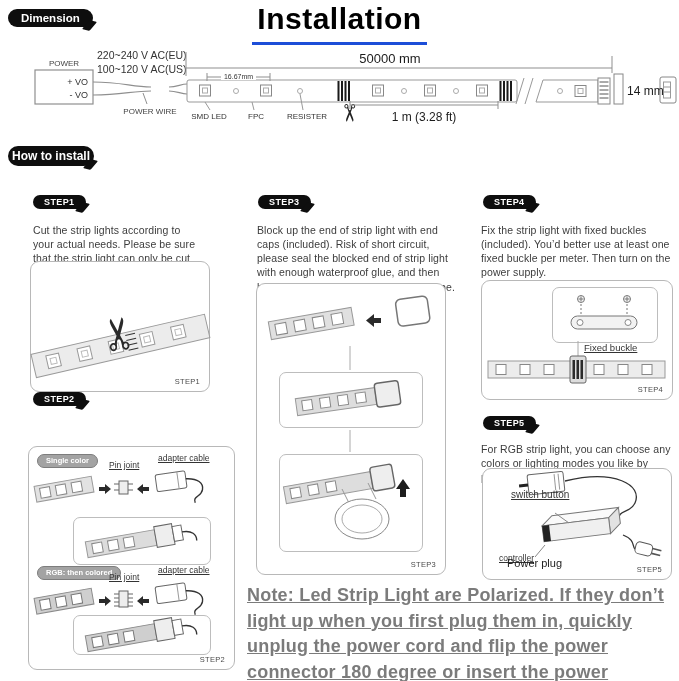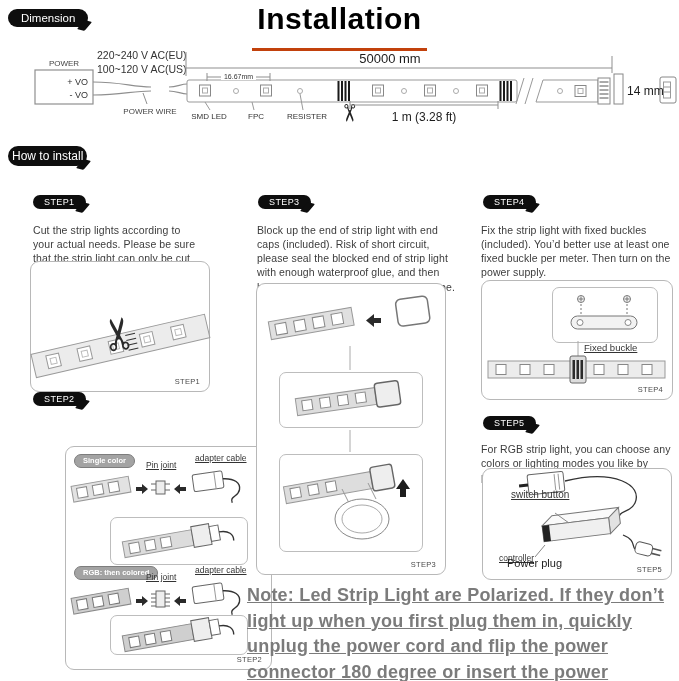"Dimension" .bubble { font-weight: normal -> bold }
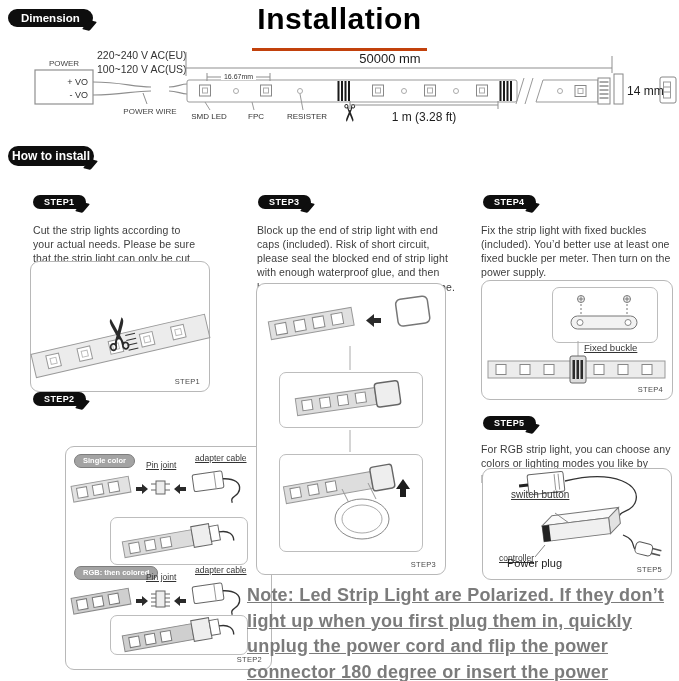"Installation" .title { border-bottom: 3px solid #c2410c -> 3px solid #1d4ed8; padding: 0 5px 12px -> 0 5px 6px }
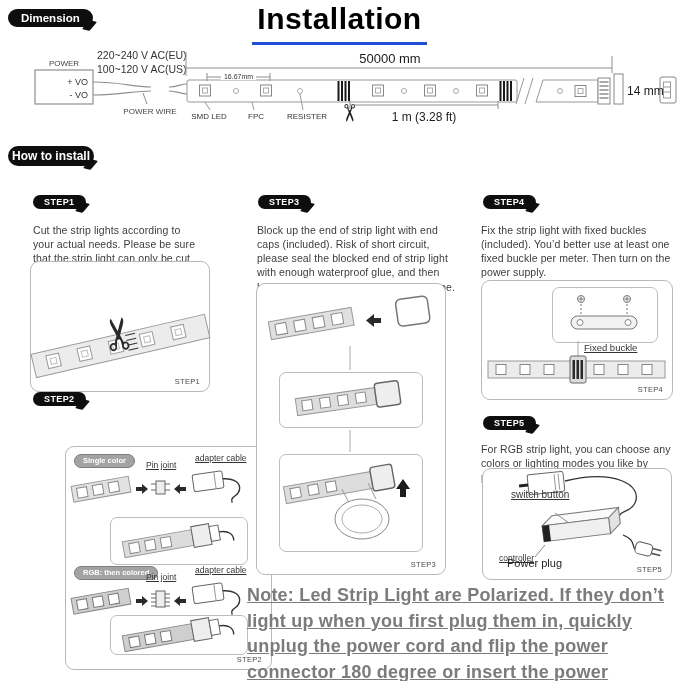"Single color" #box2 { margin-left: 37px -> none }
